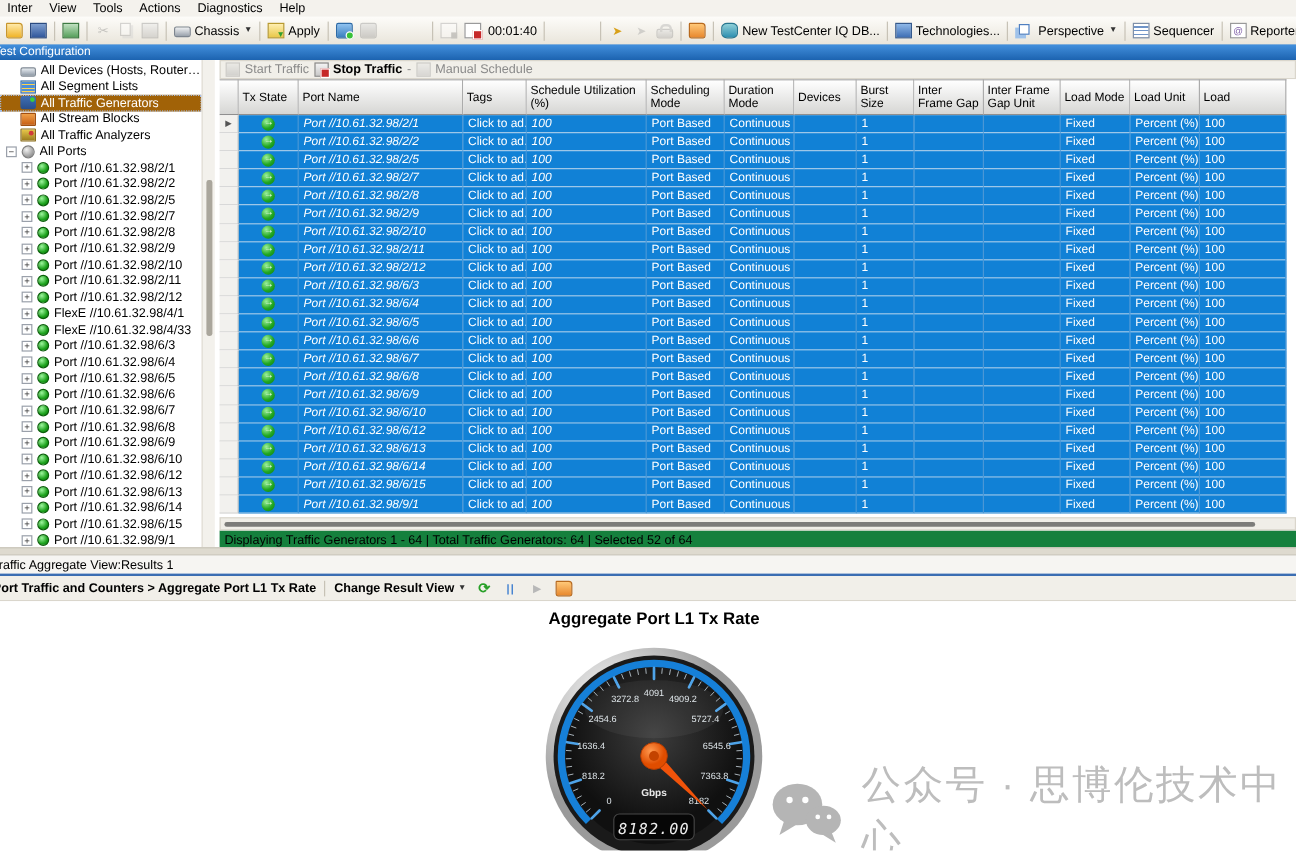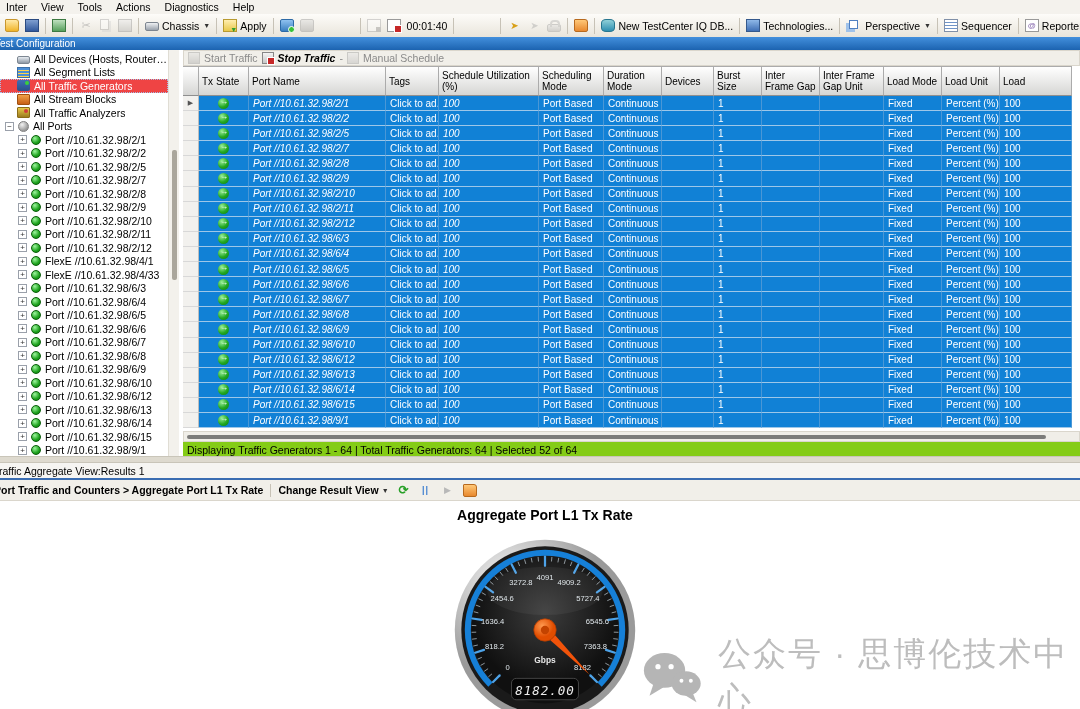"Stop Traffic" .ttl-on { font-style: italic -> none }
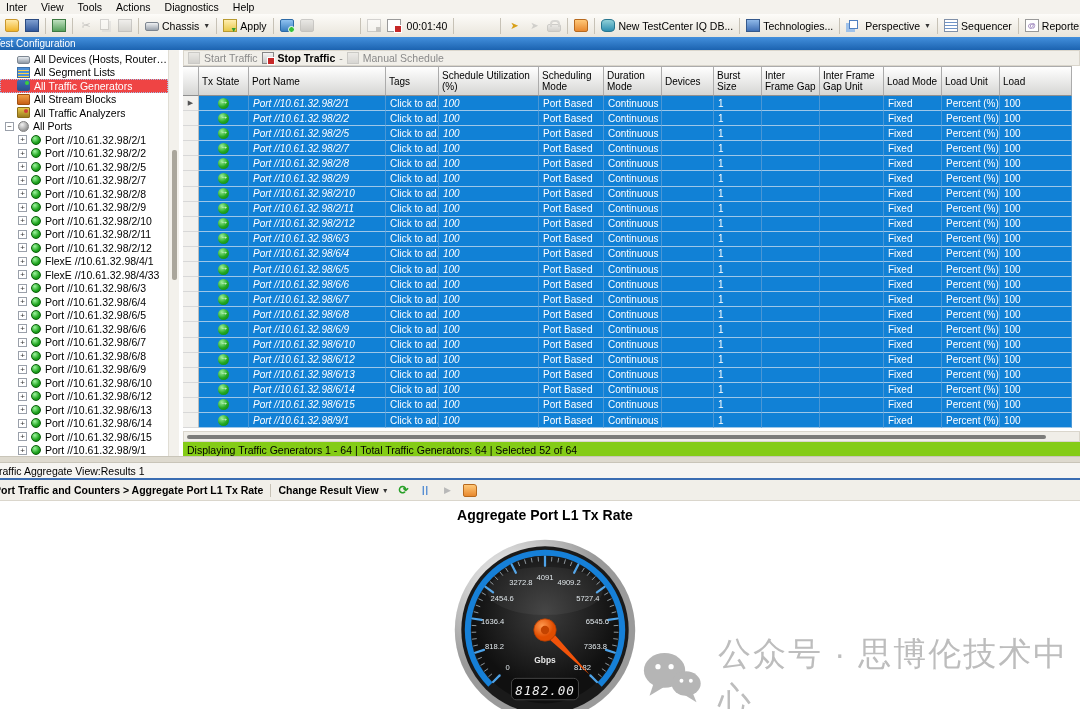"All Traffic Generators" .tree-sel { background: #ef4444 -> #a16207 }
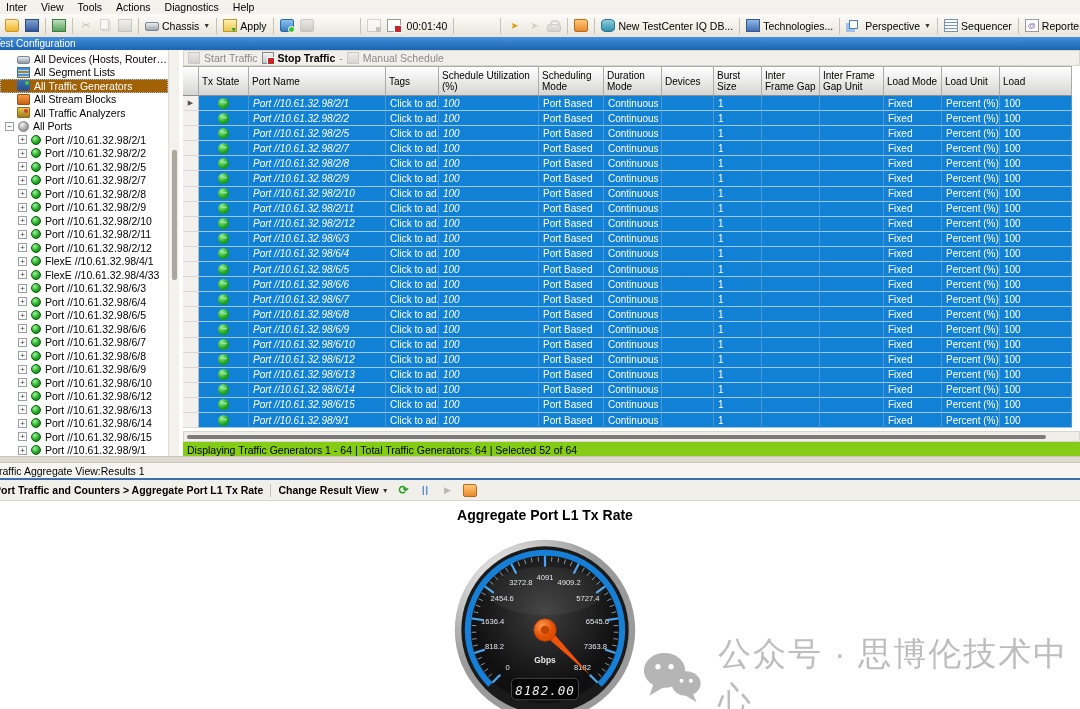"Displaying Traffic Generators 1 -" .grid-status { background: #84cc16 -> #15803d }
